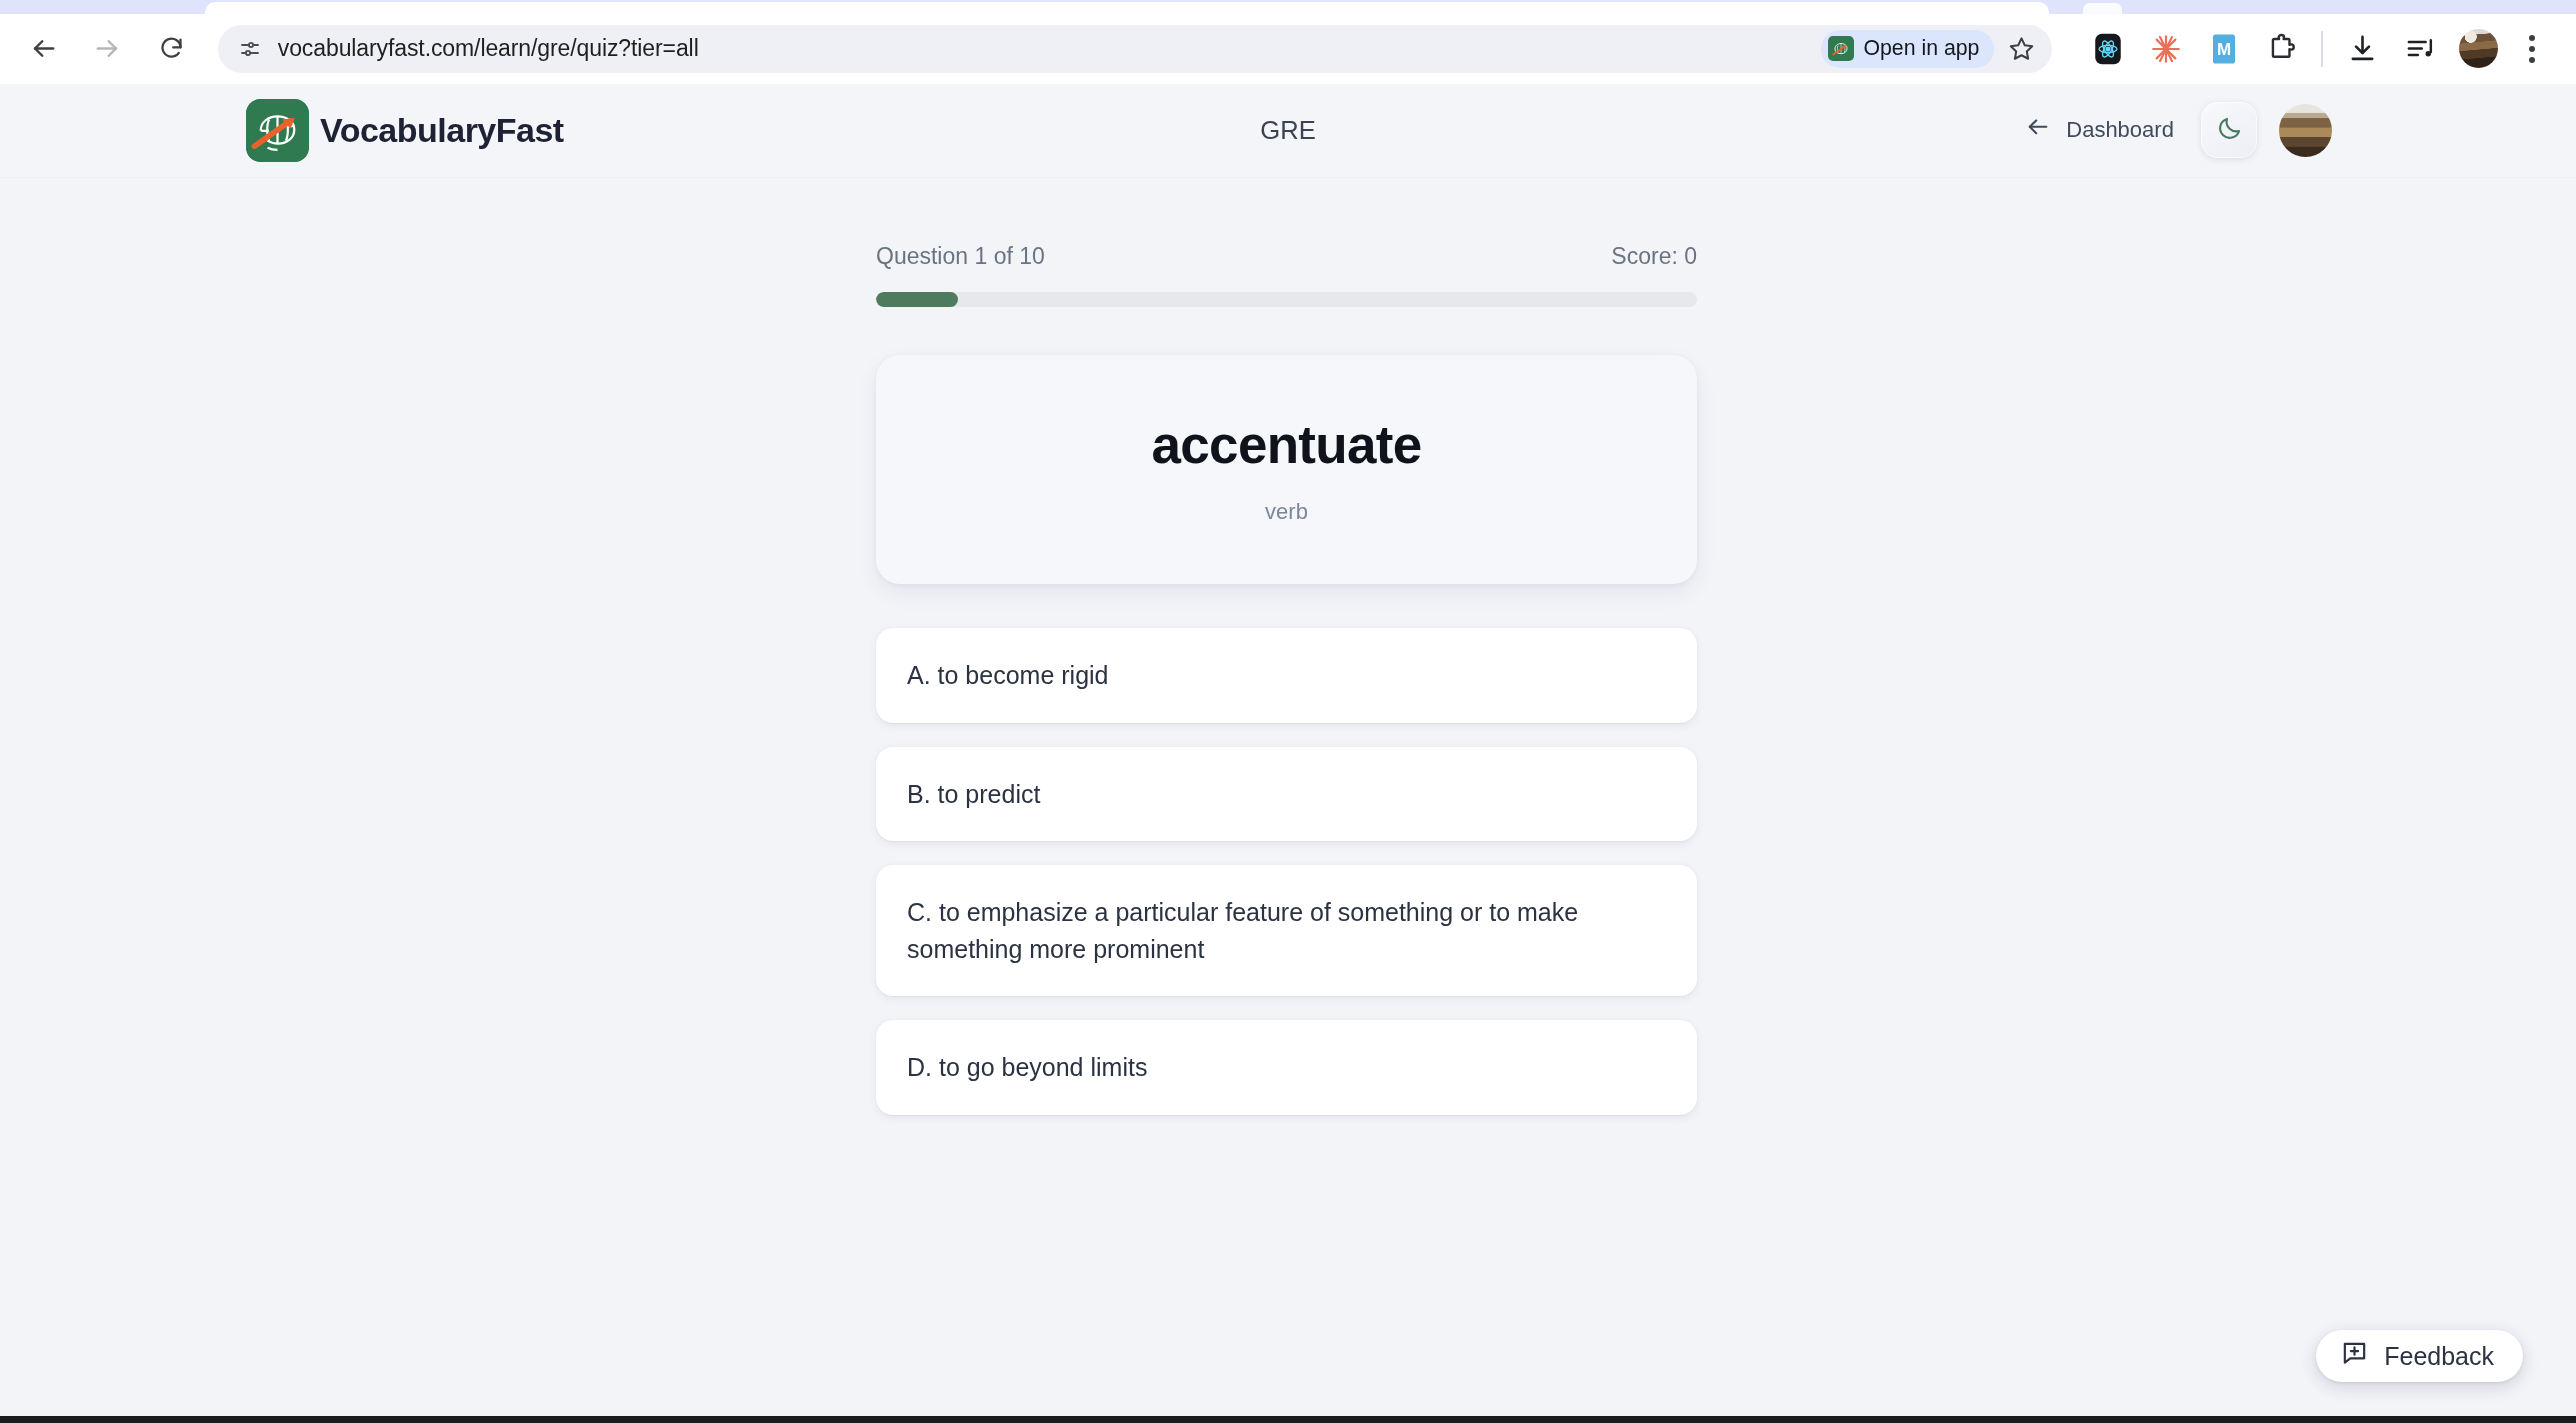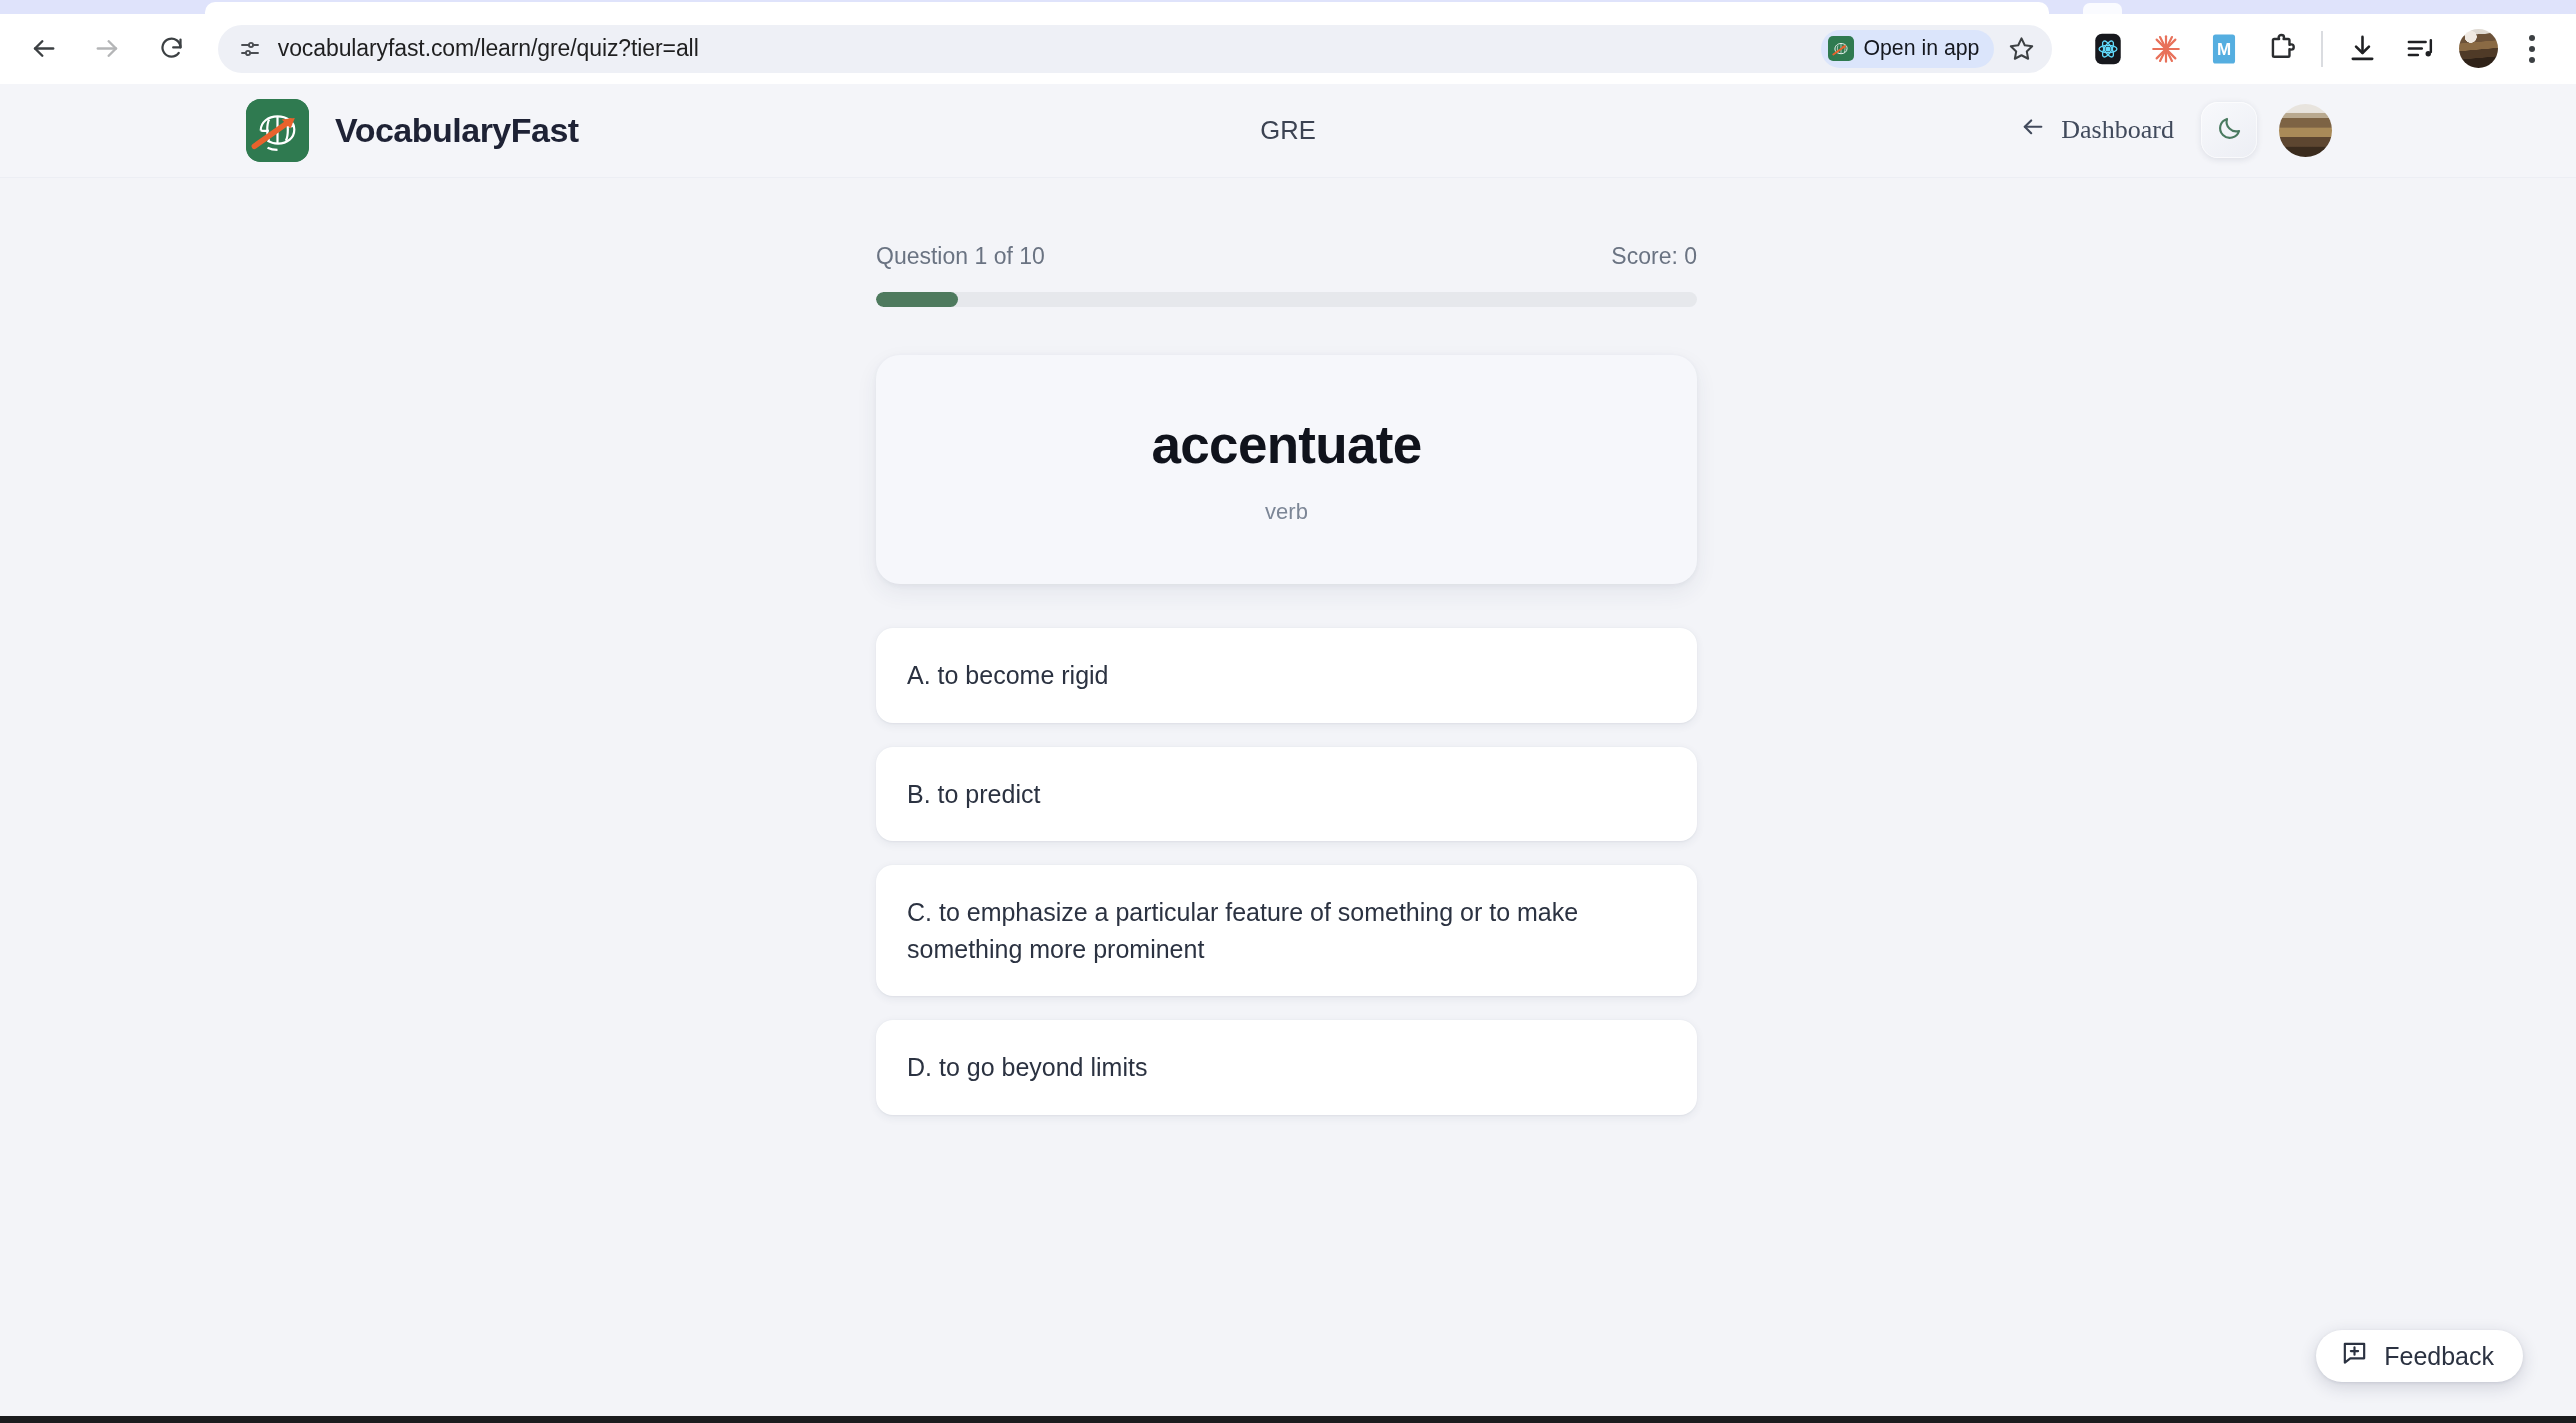"VocabularyFast" .brand { gap: 26px -> 11px }
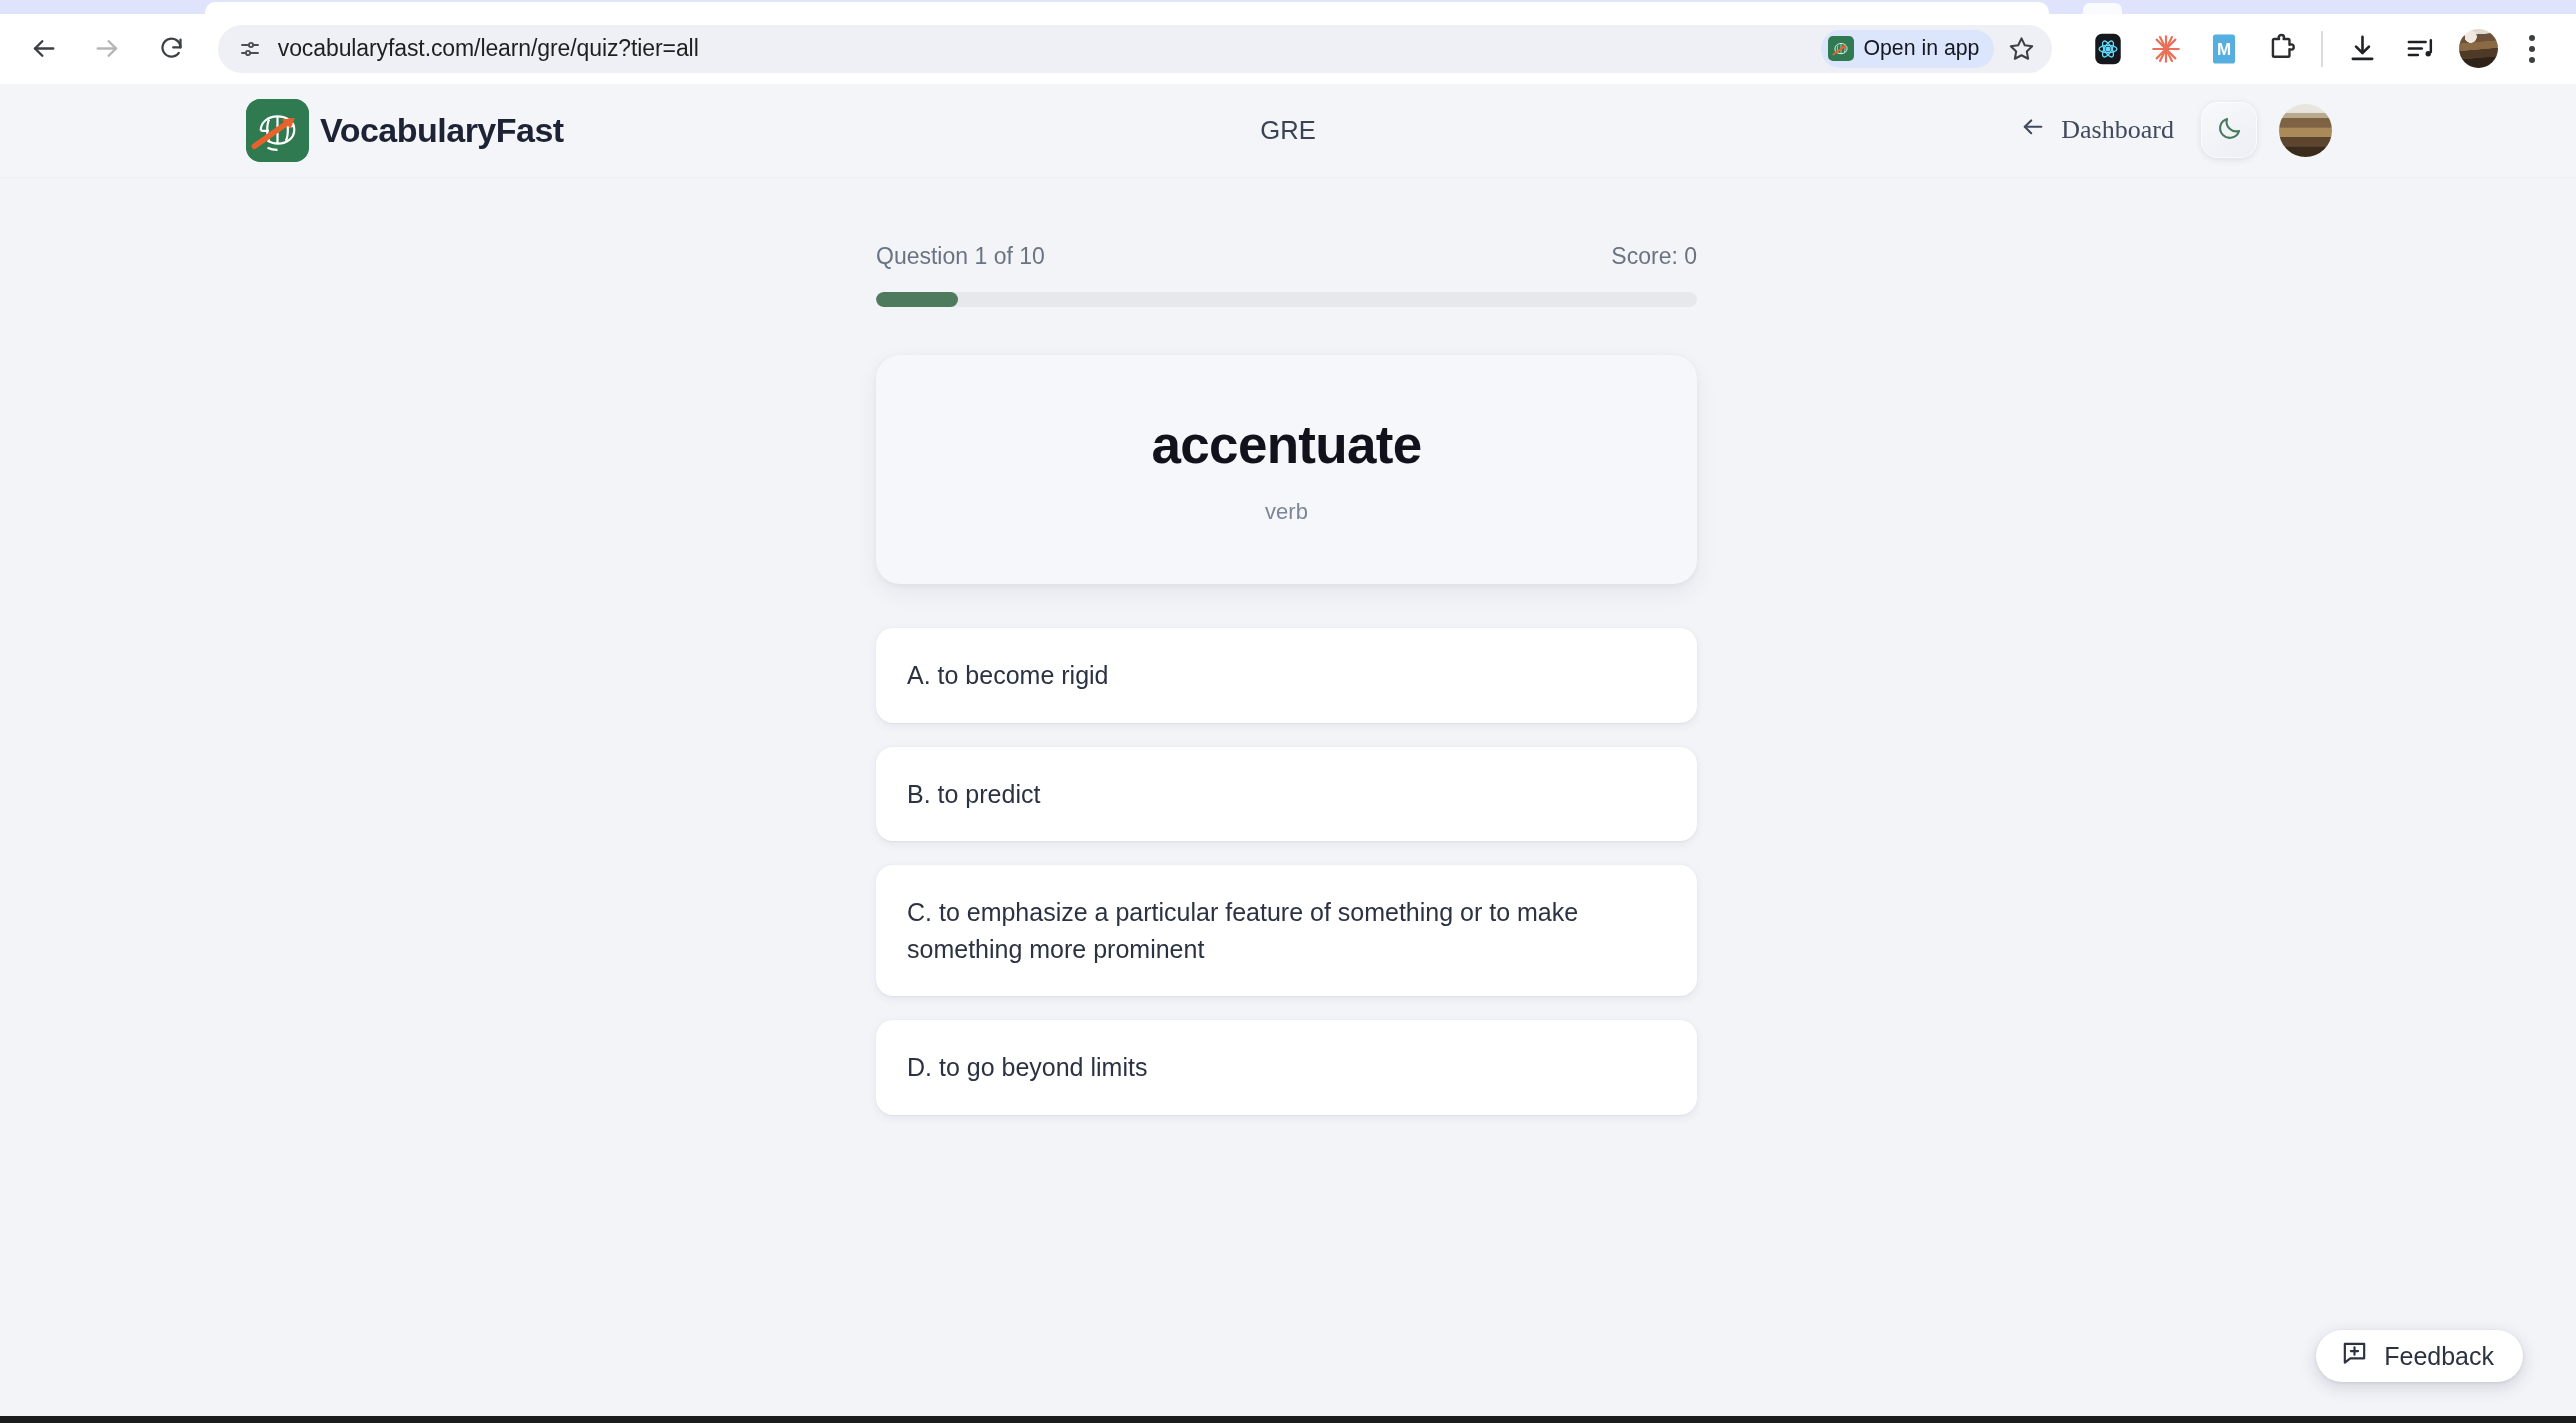"Dashboard" .dash-link { font-family: Liberation Serif, serif -> none; font-size: 26px -> 22px }
